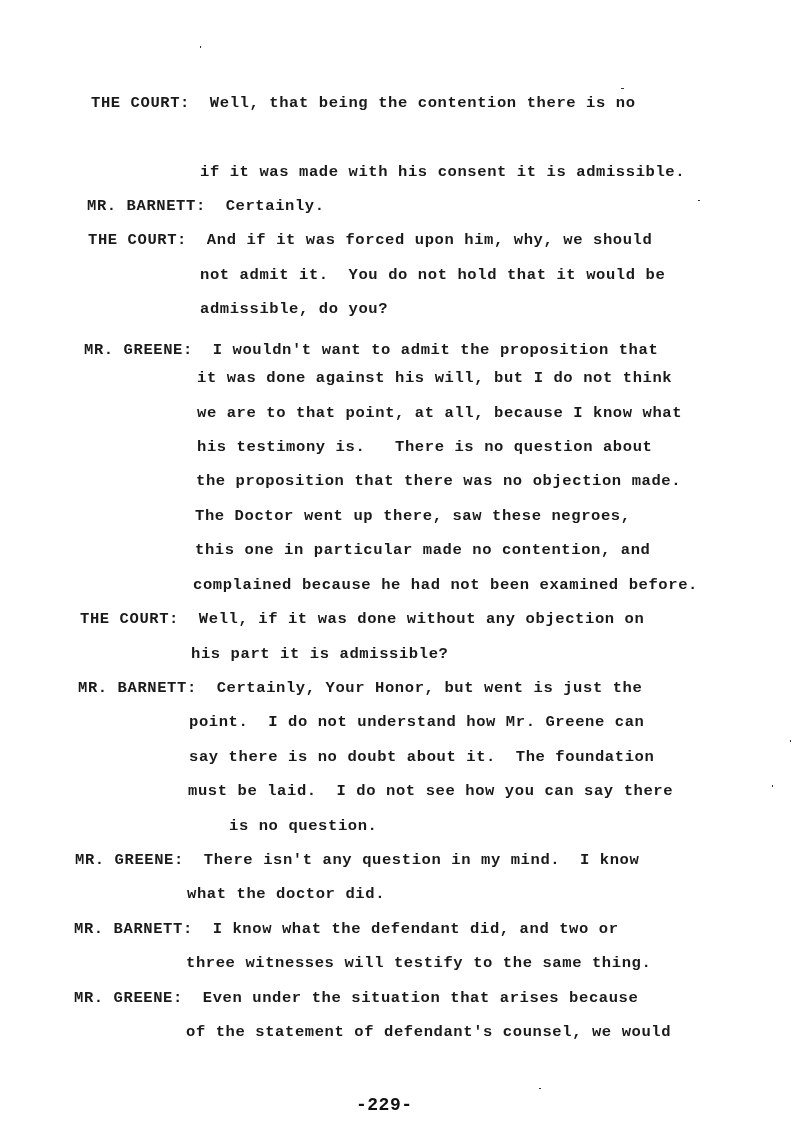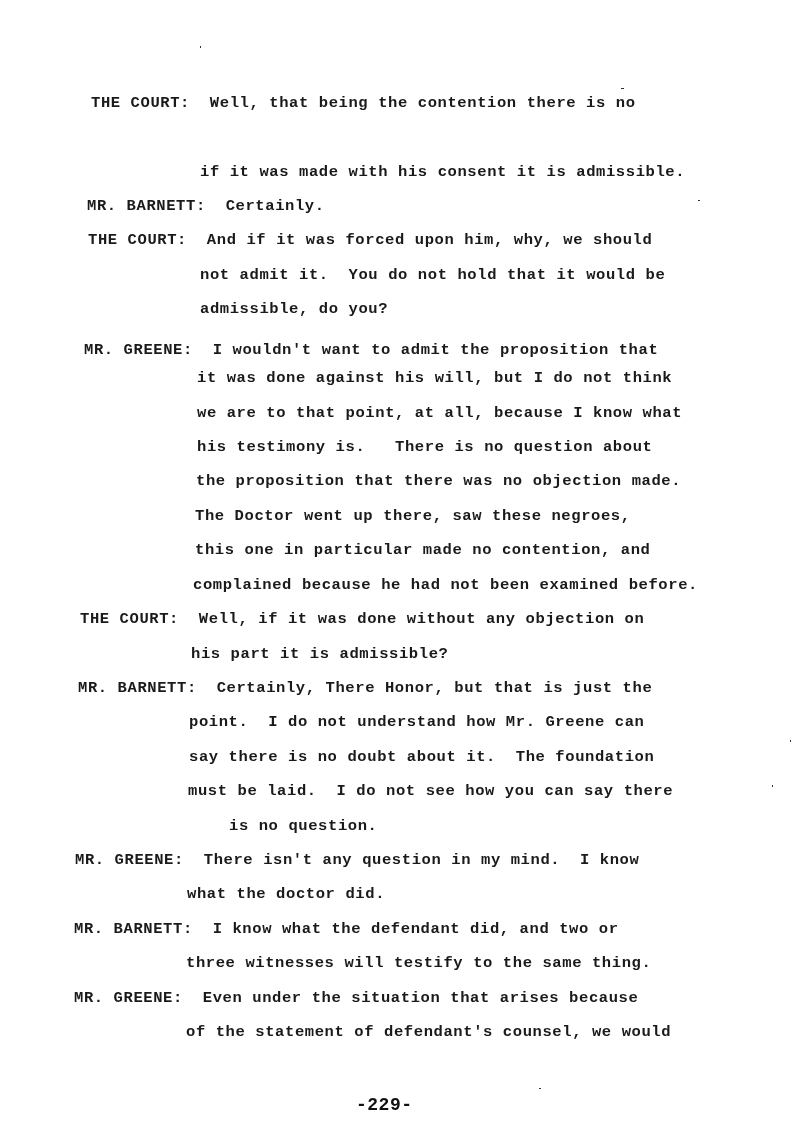"Certainly, There Honor, but that" span { text: There Honor, but that -> Your Honor, but went }
